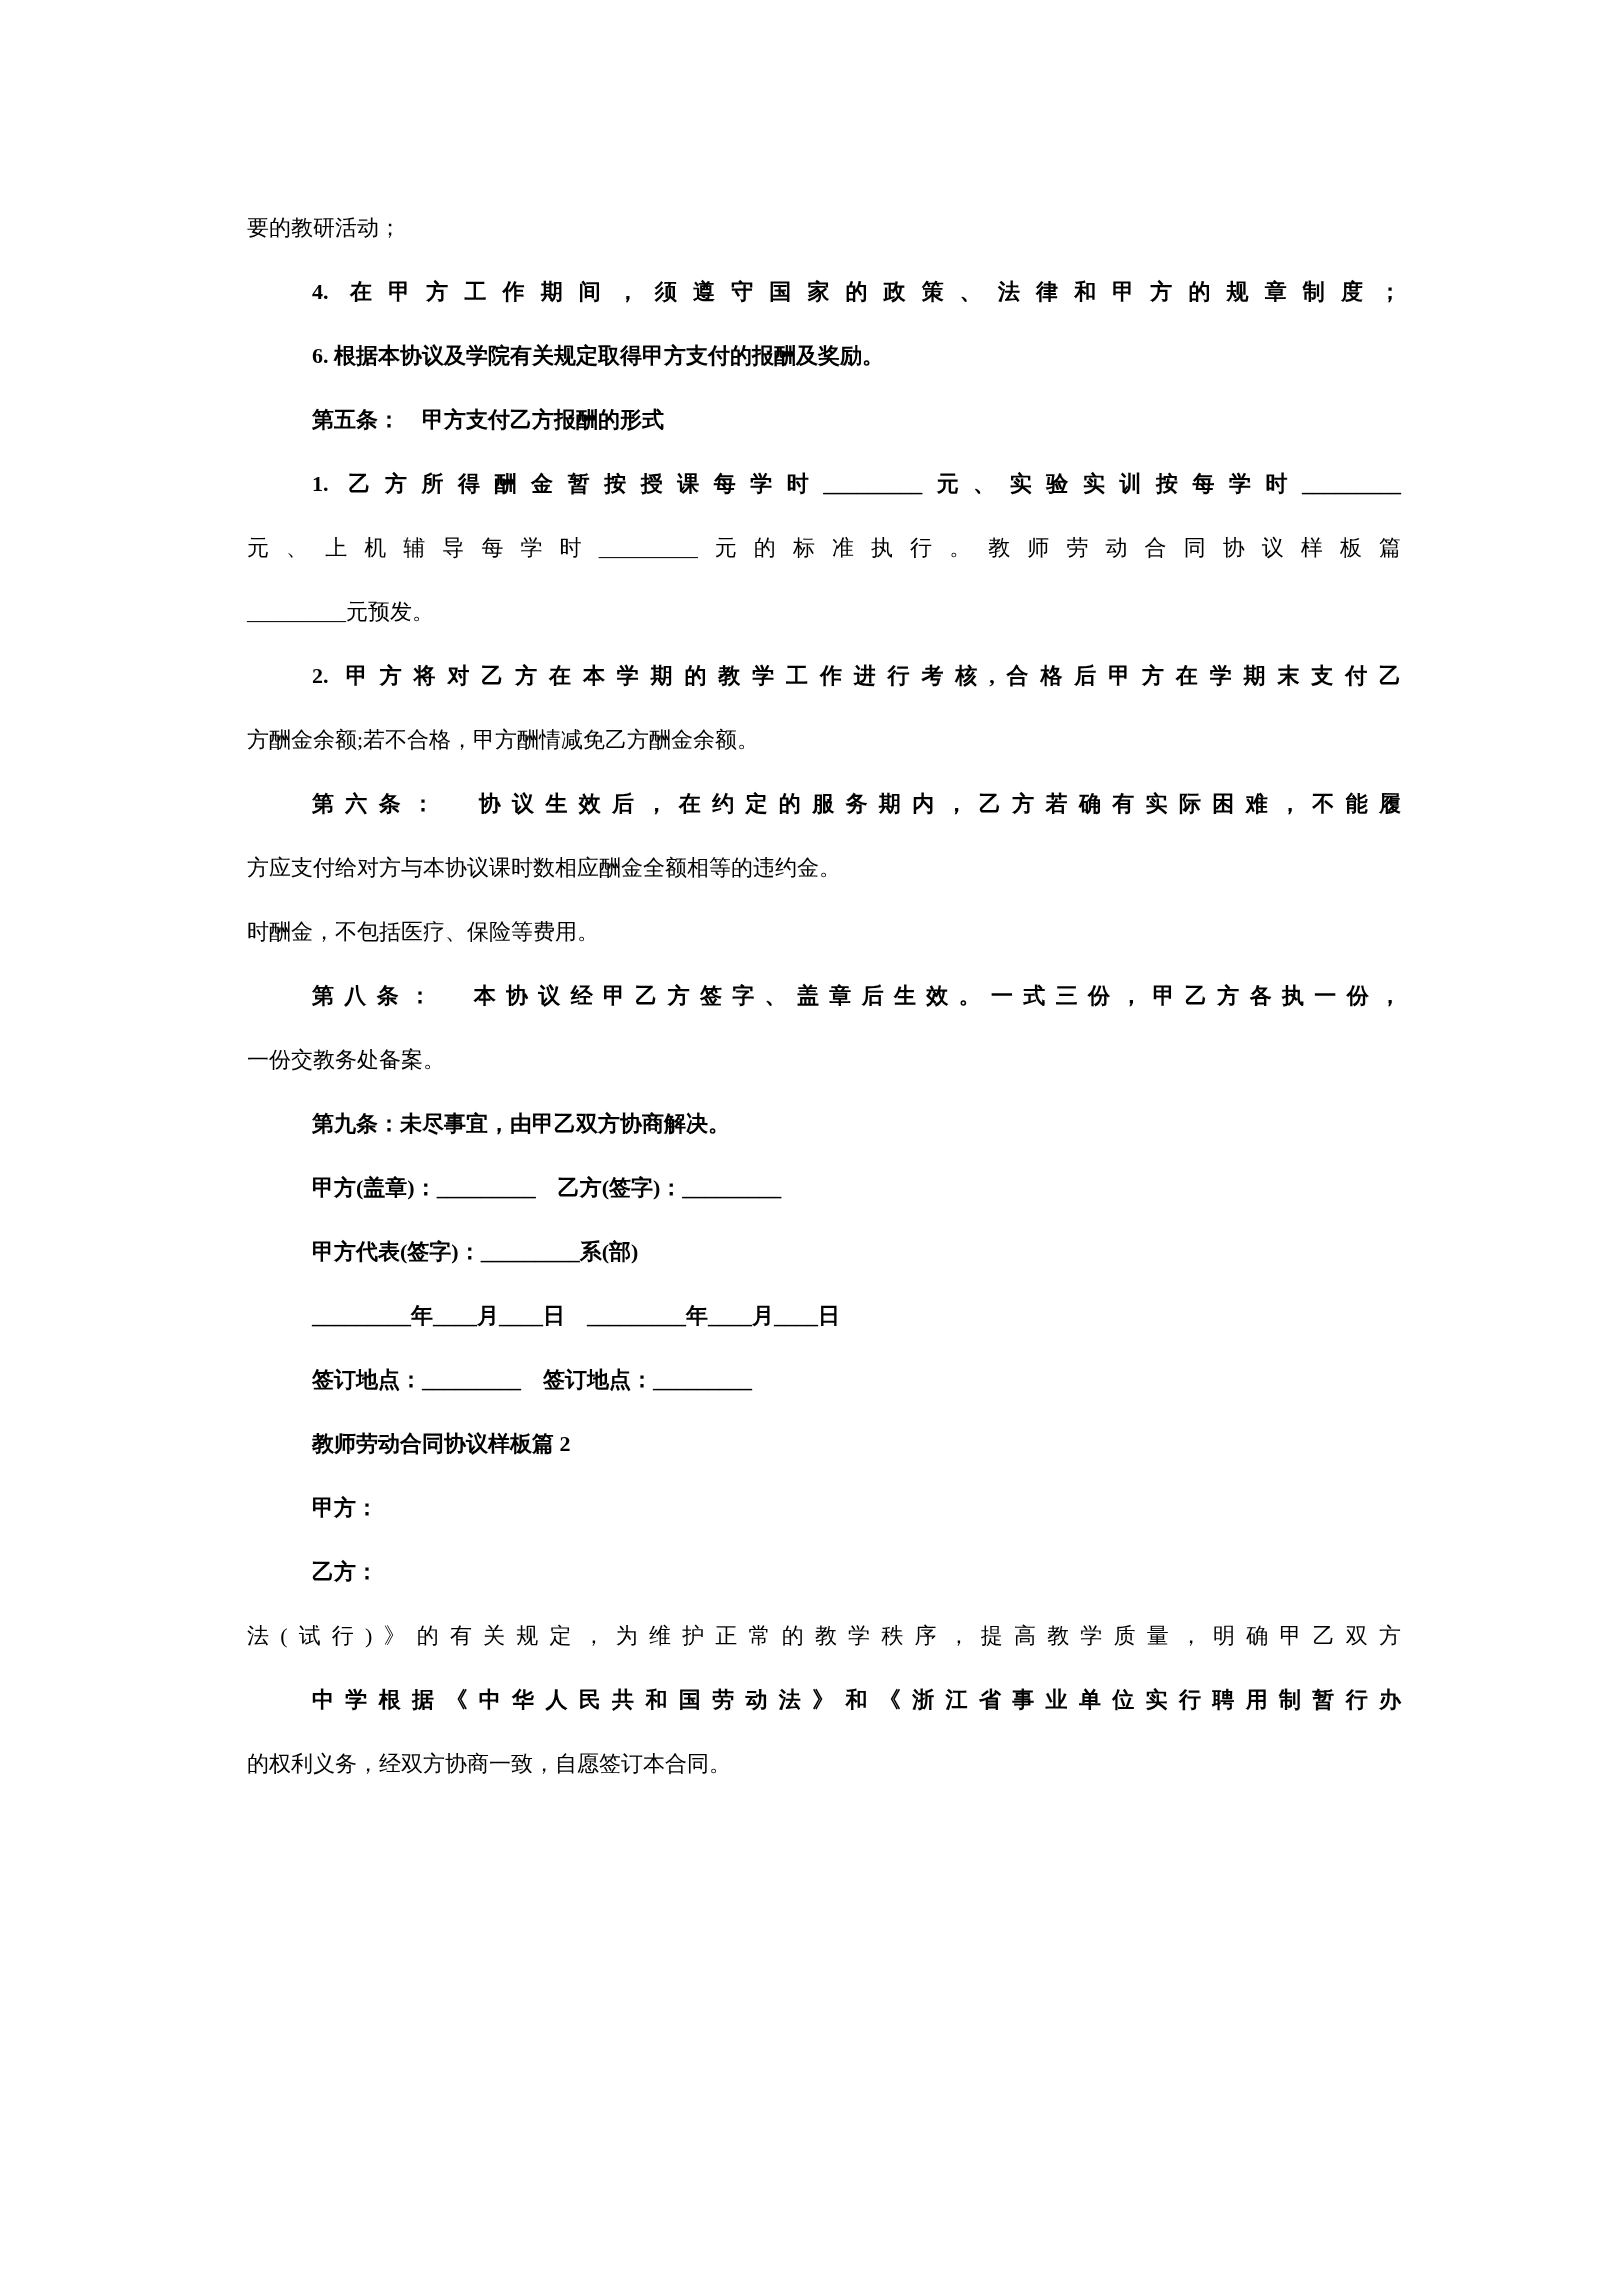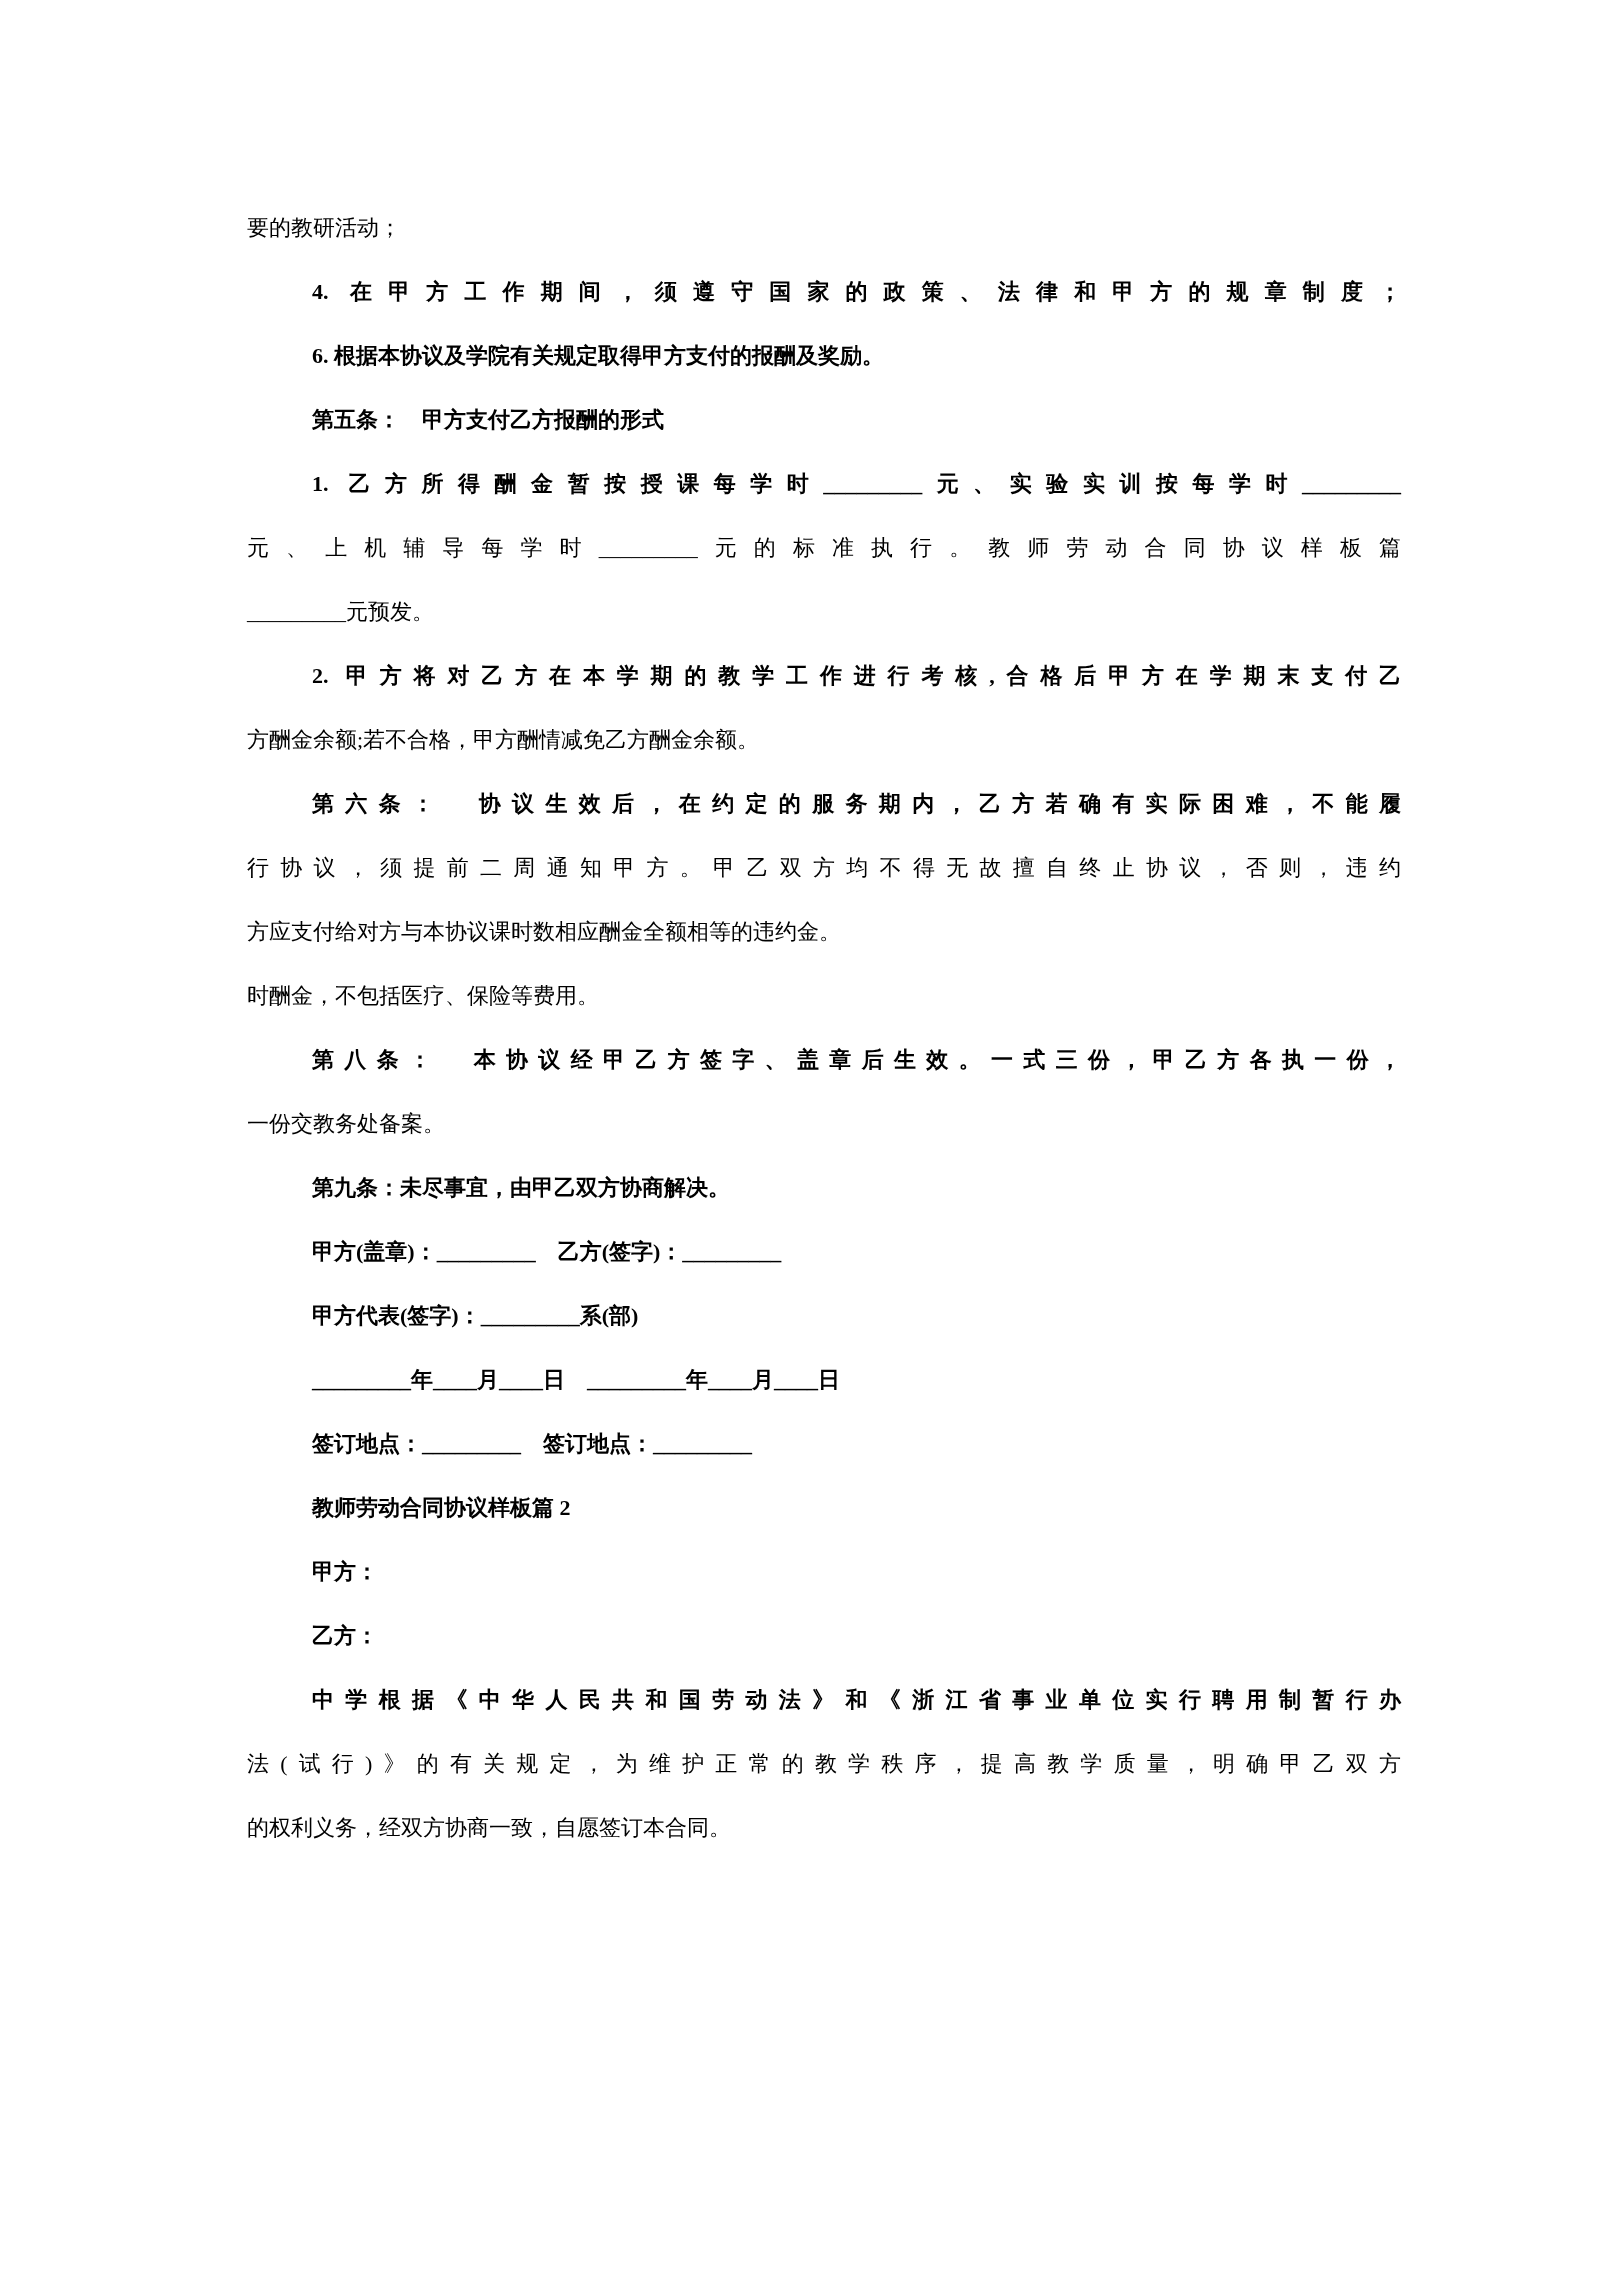"行协议，须提前二周通知甲方。甲乙双方均不得无故擅自终止协议，否则，违约" div.line { html: <div>行协议，须提前二周通知甲方。甲乙双方均不得无故擅自终止协议，否则，违约</div> -> none }
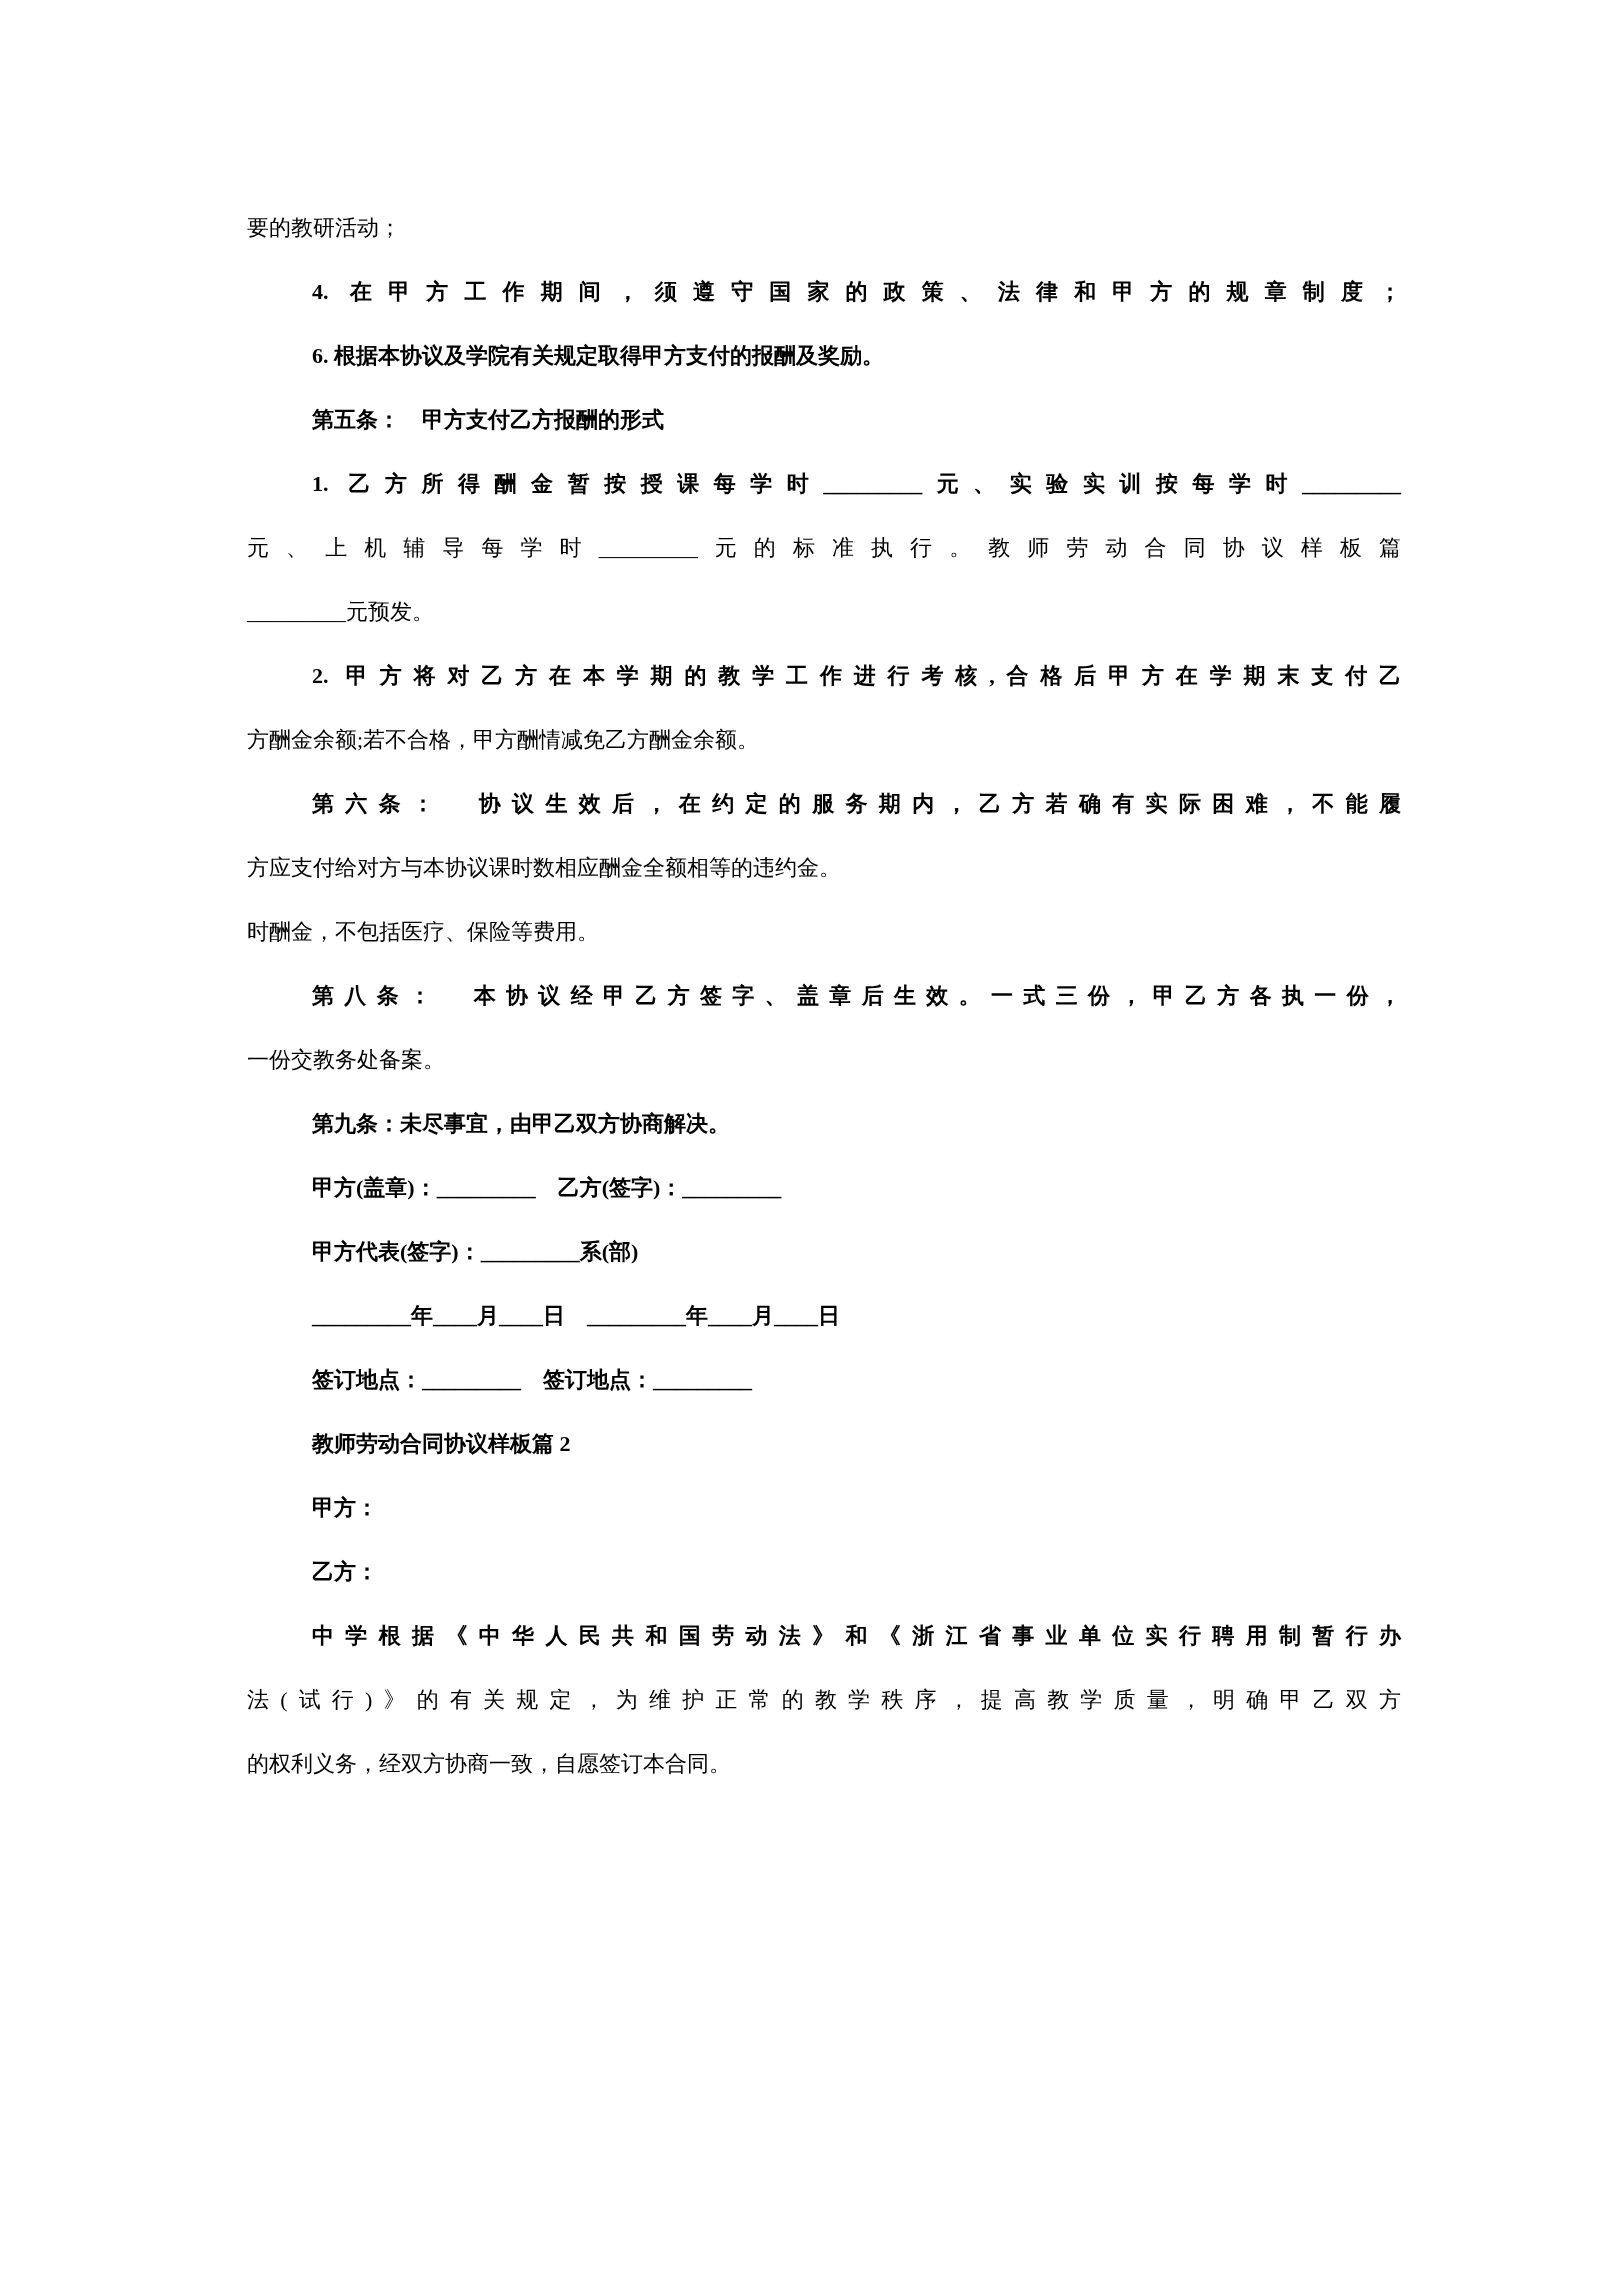"中学根据《中华人民共和国劳动法》和《浙江省事业单位实行聘用制暂行办" div.line { order: before "法(试行)》的有关规定，为维护正常的教学秩序，提高教学质量，明确甲乙双方" -> after "法(试行)》的有关规定，为维护正常的教学秩序，提高教学质量，明确甲乙双方" }
